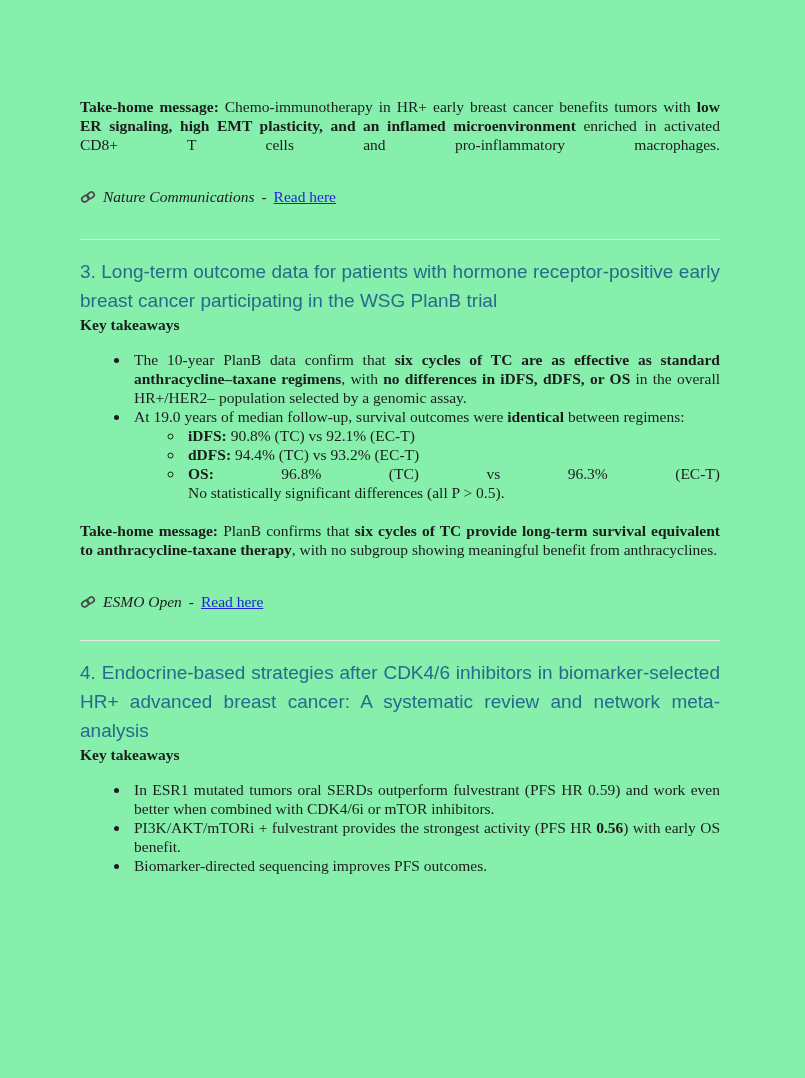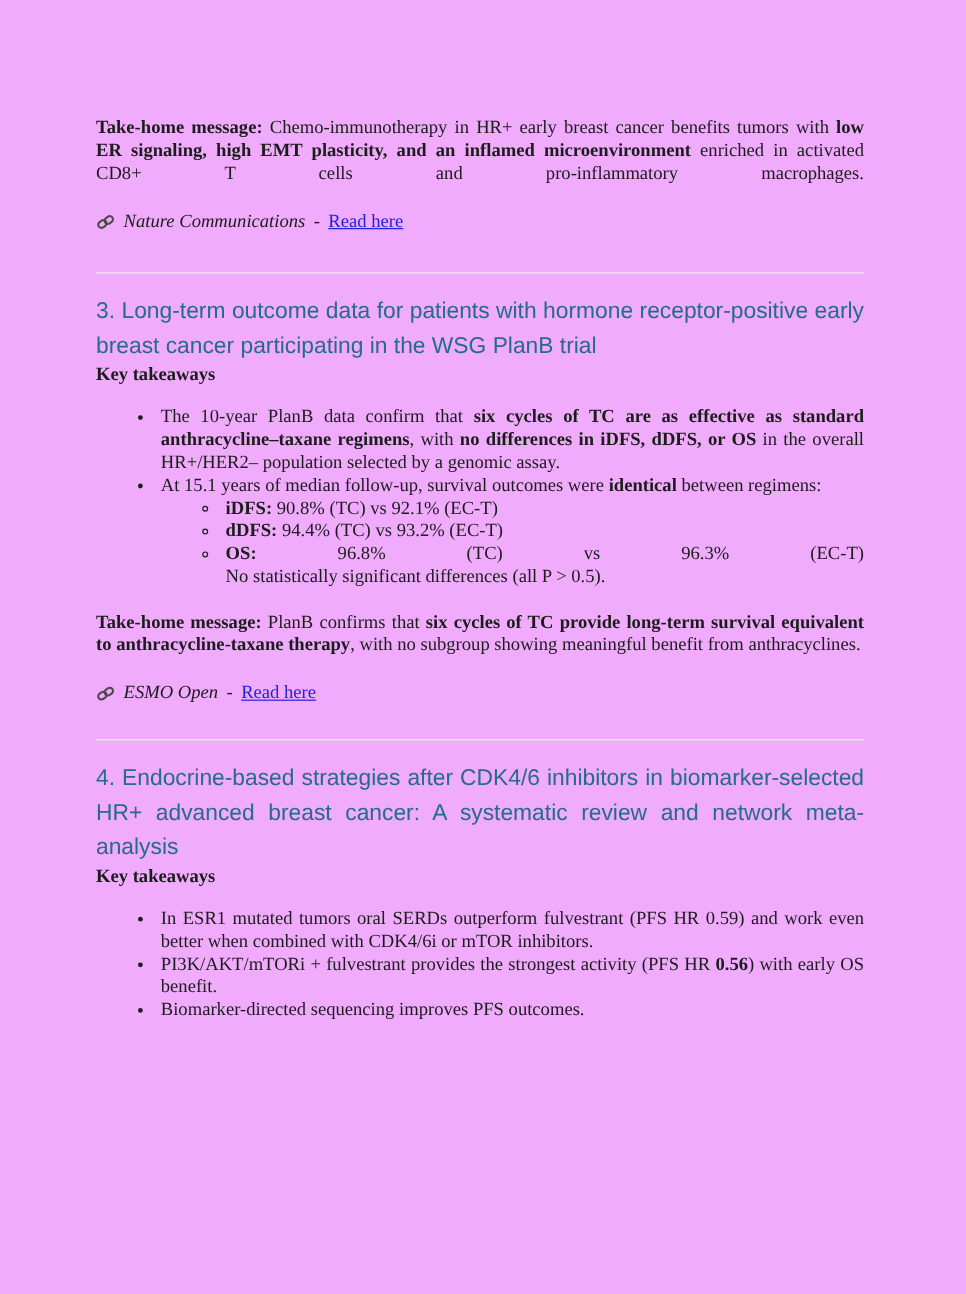"Take-home message: Chemo-immunotherapy" .page { background: #f0abfc -> #86efac }
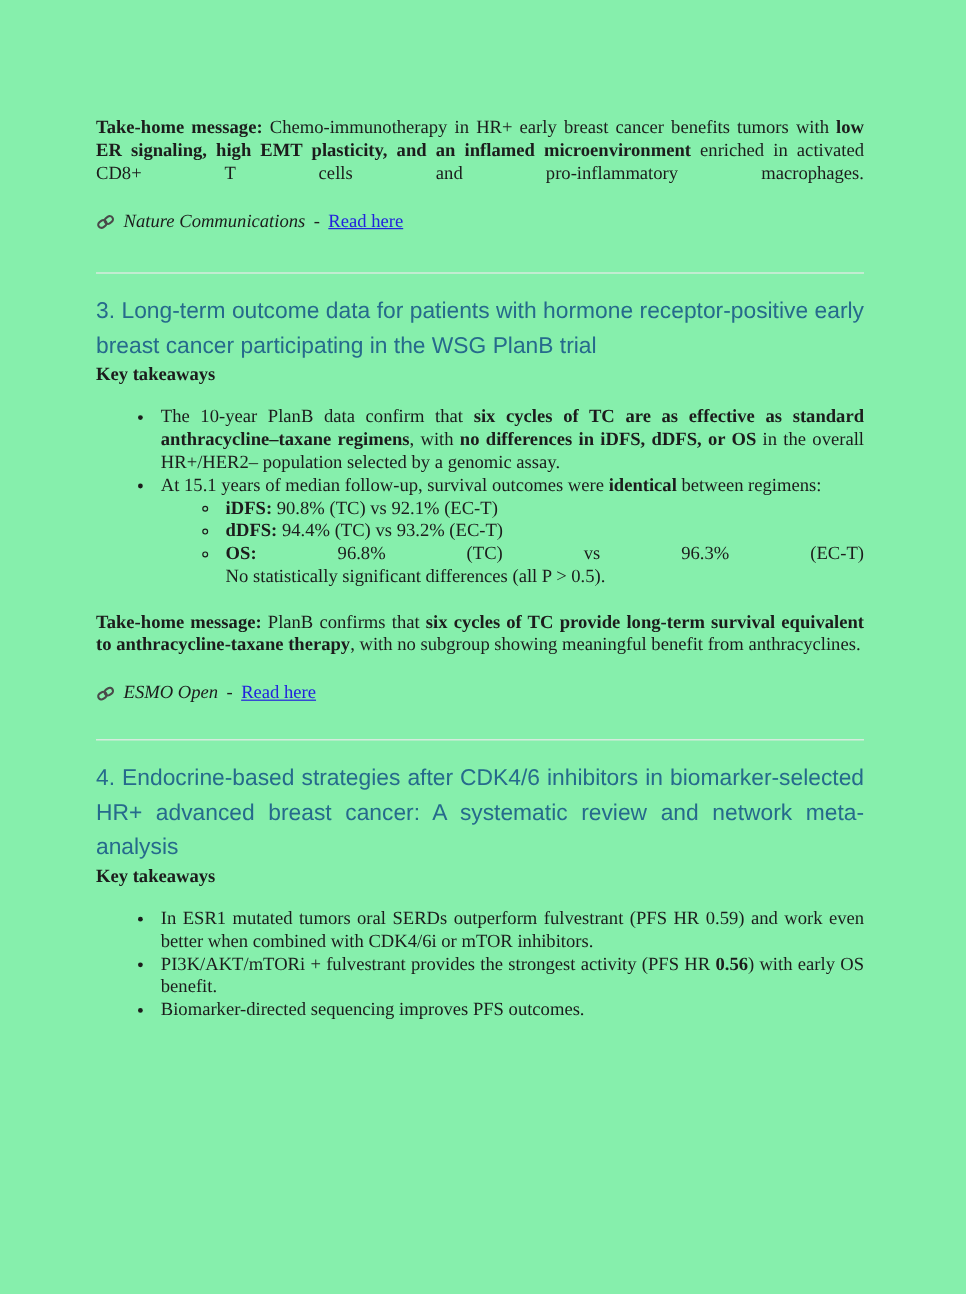"Nature Communications" .source { margin-top: 21px -> 33px }
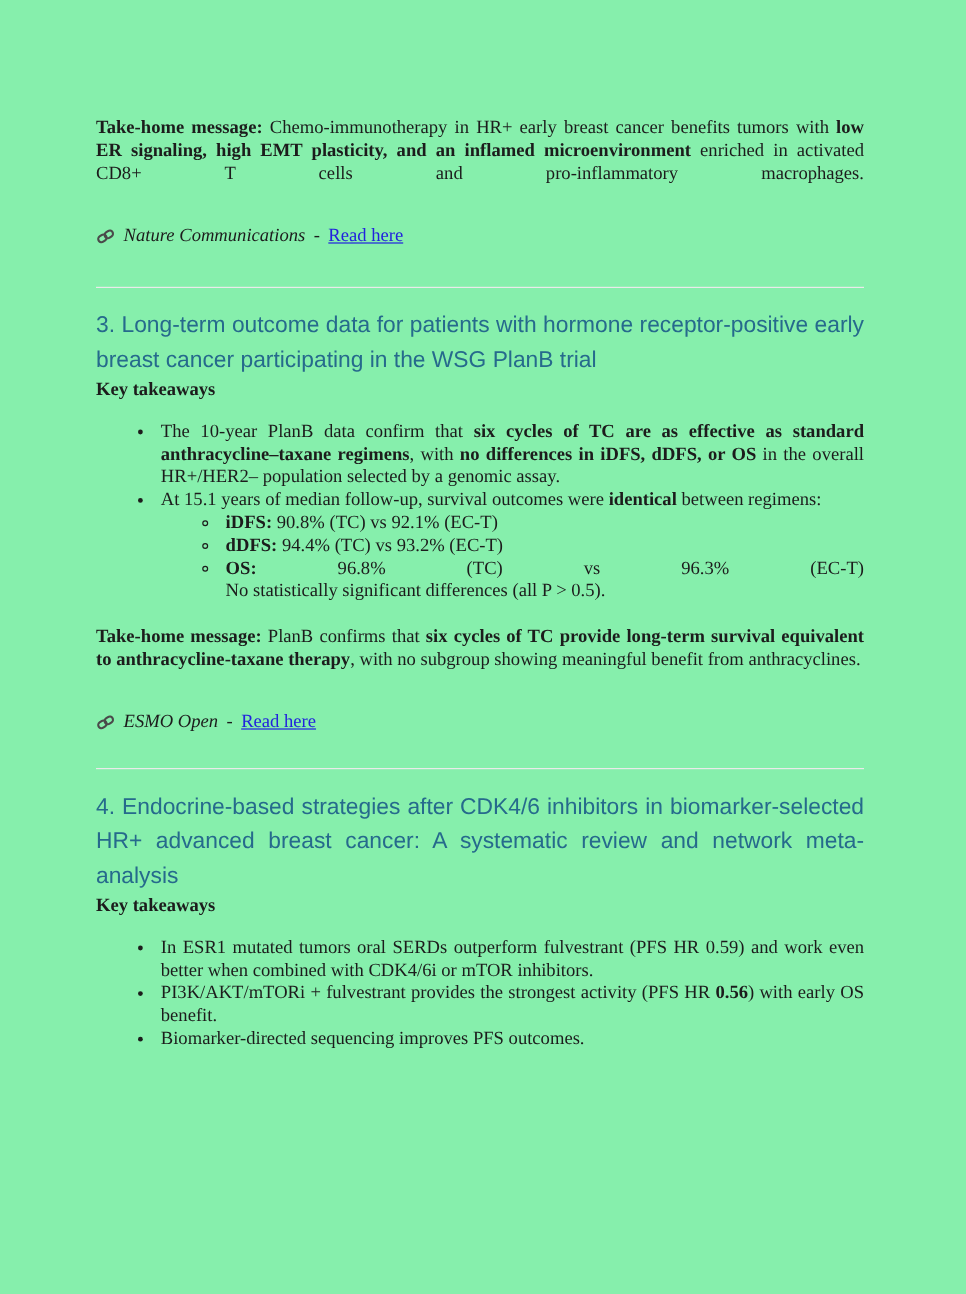"At 15.1 years of median" span { text: 15.1 -> 19.0 }
